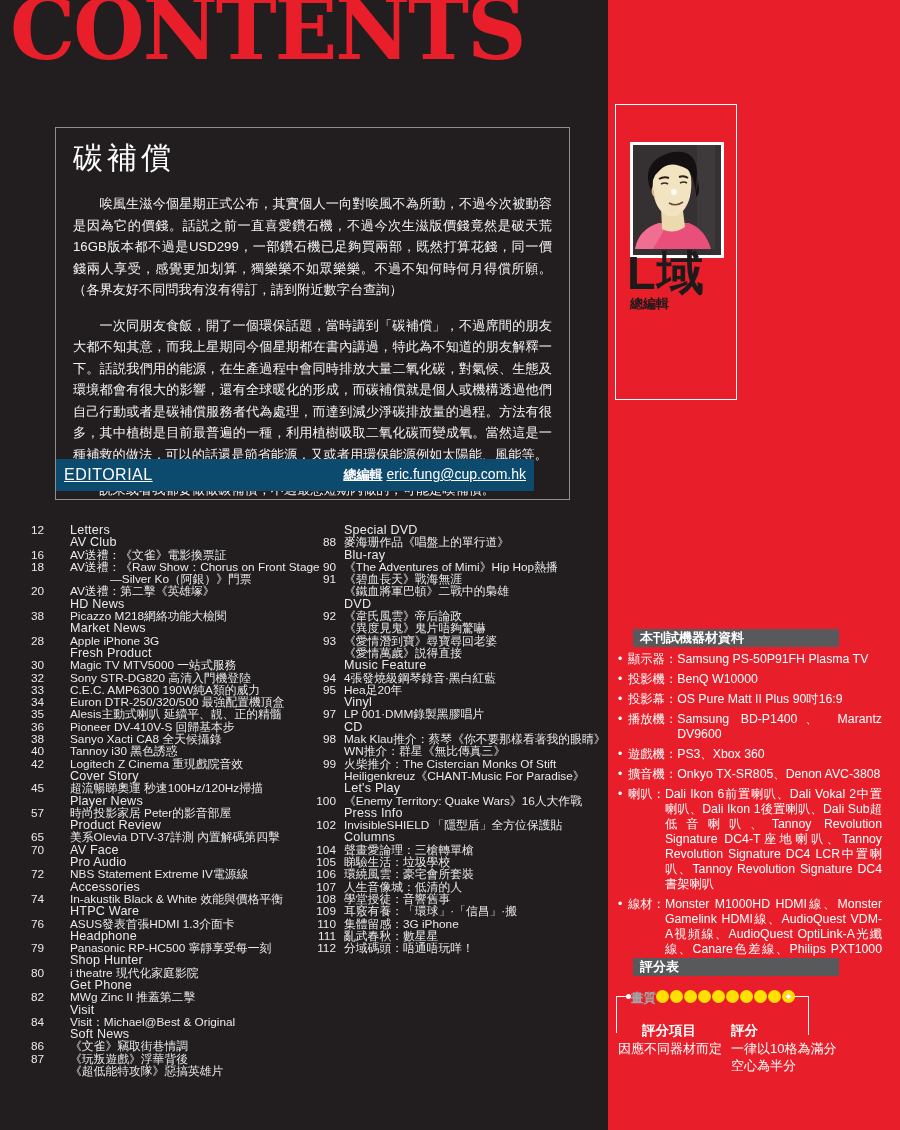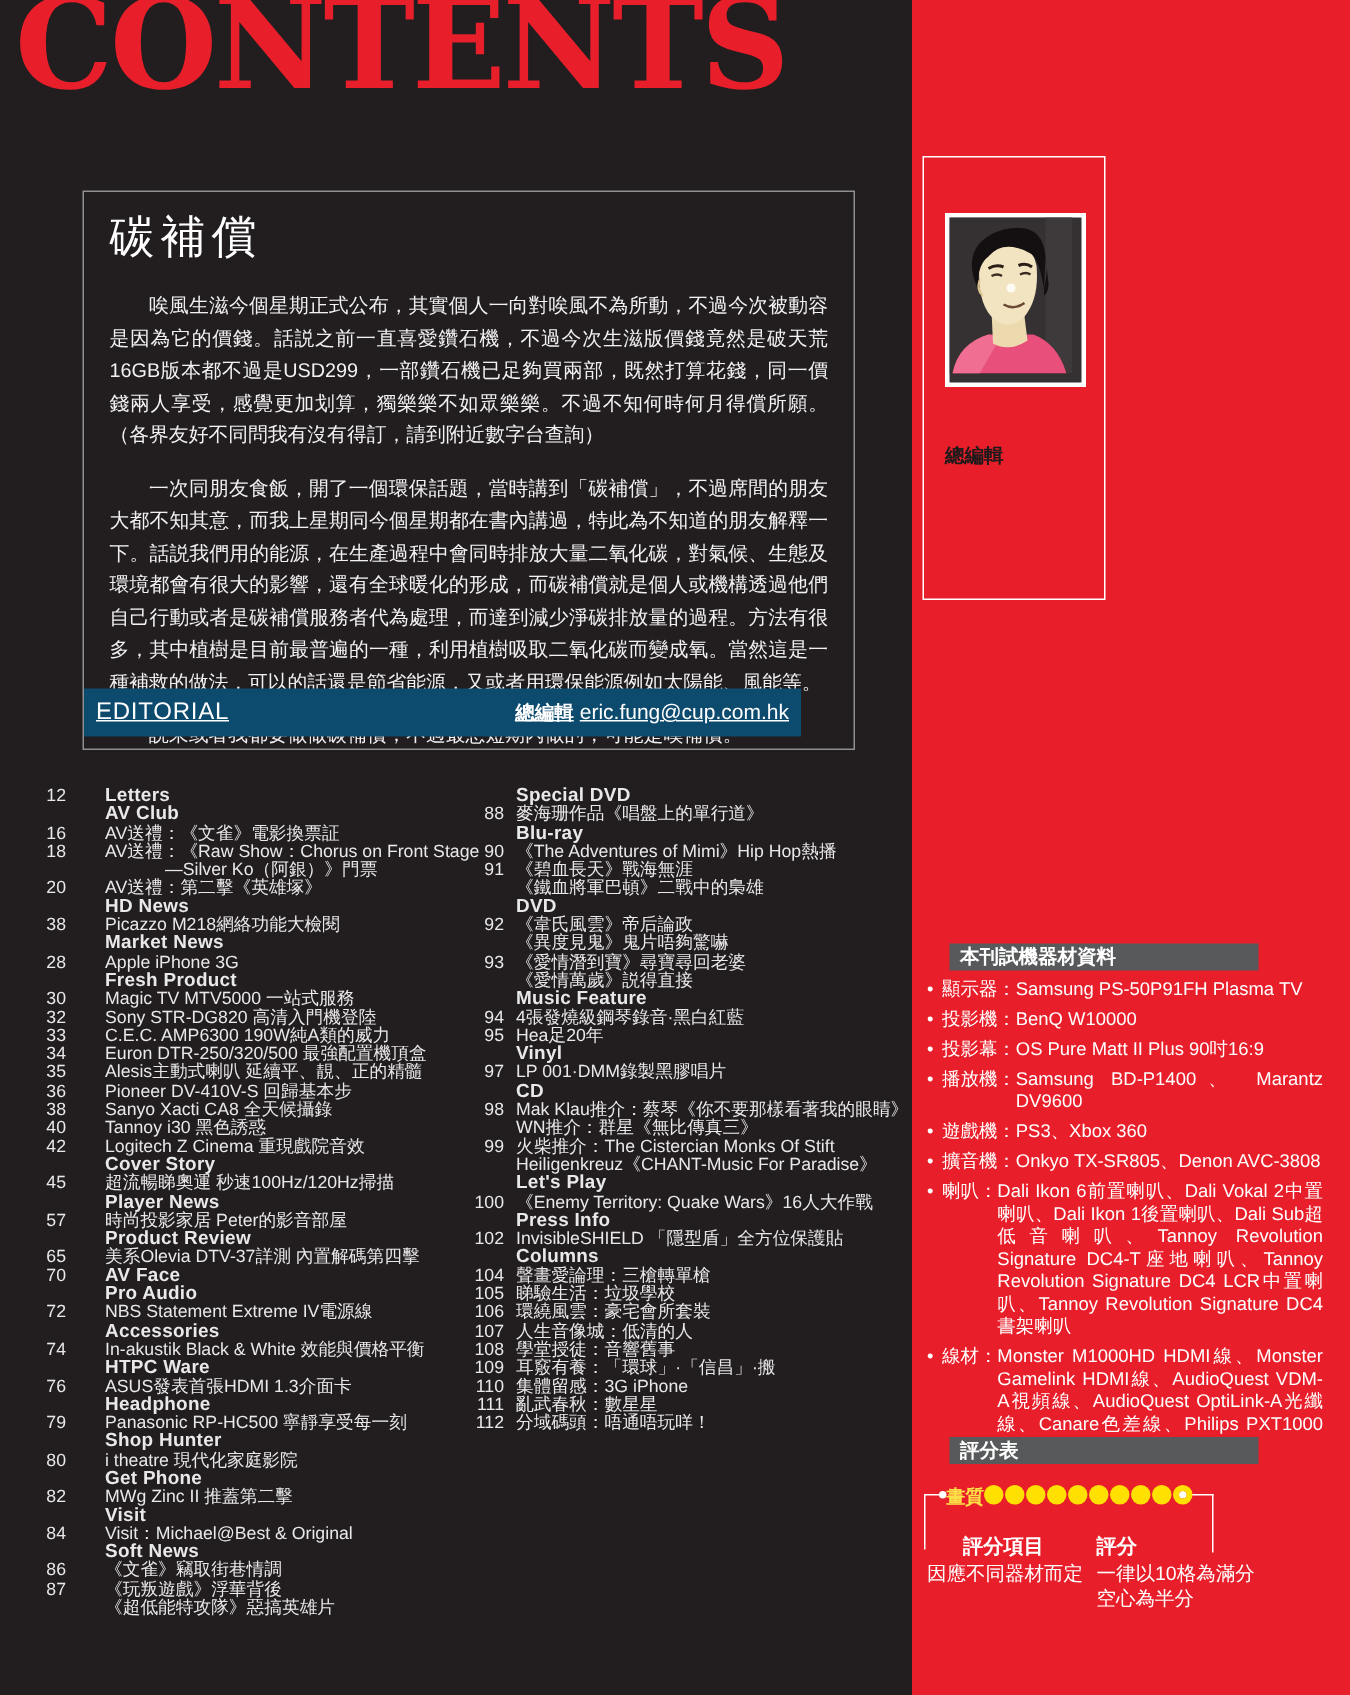"L域" div.editor-name { html: none -> <div>L域</div> }
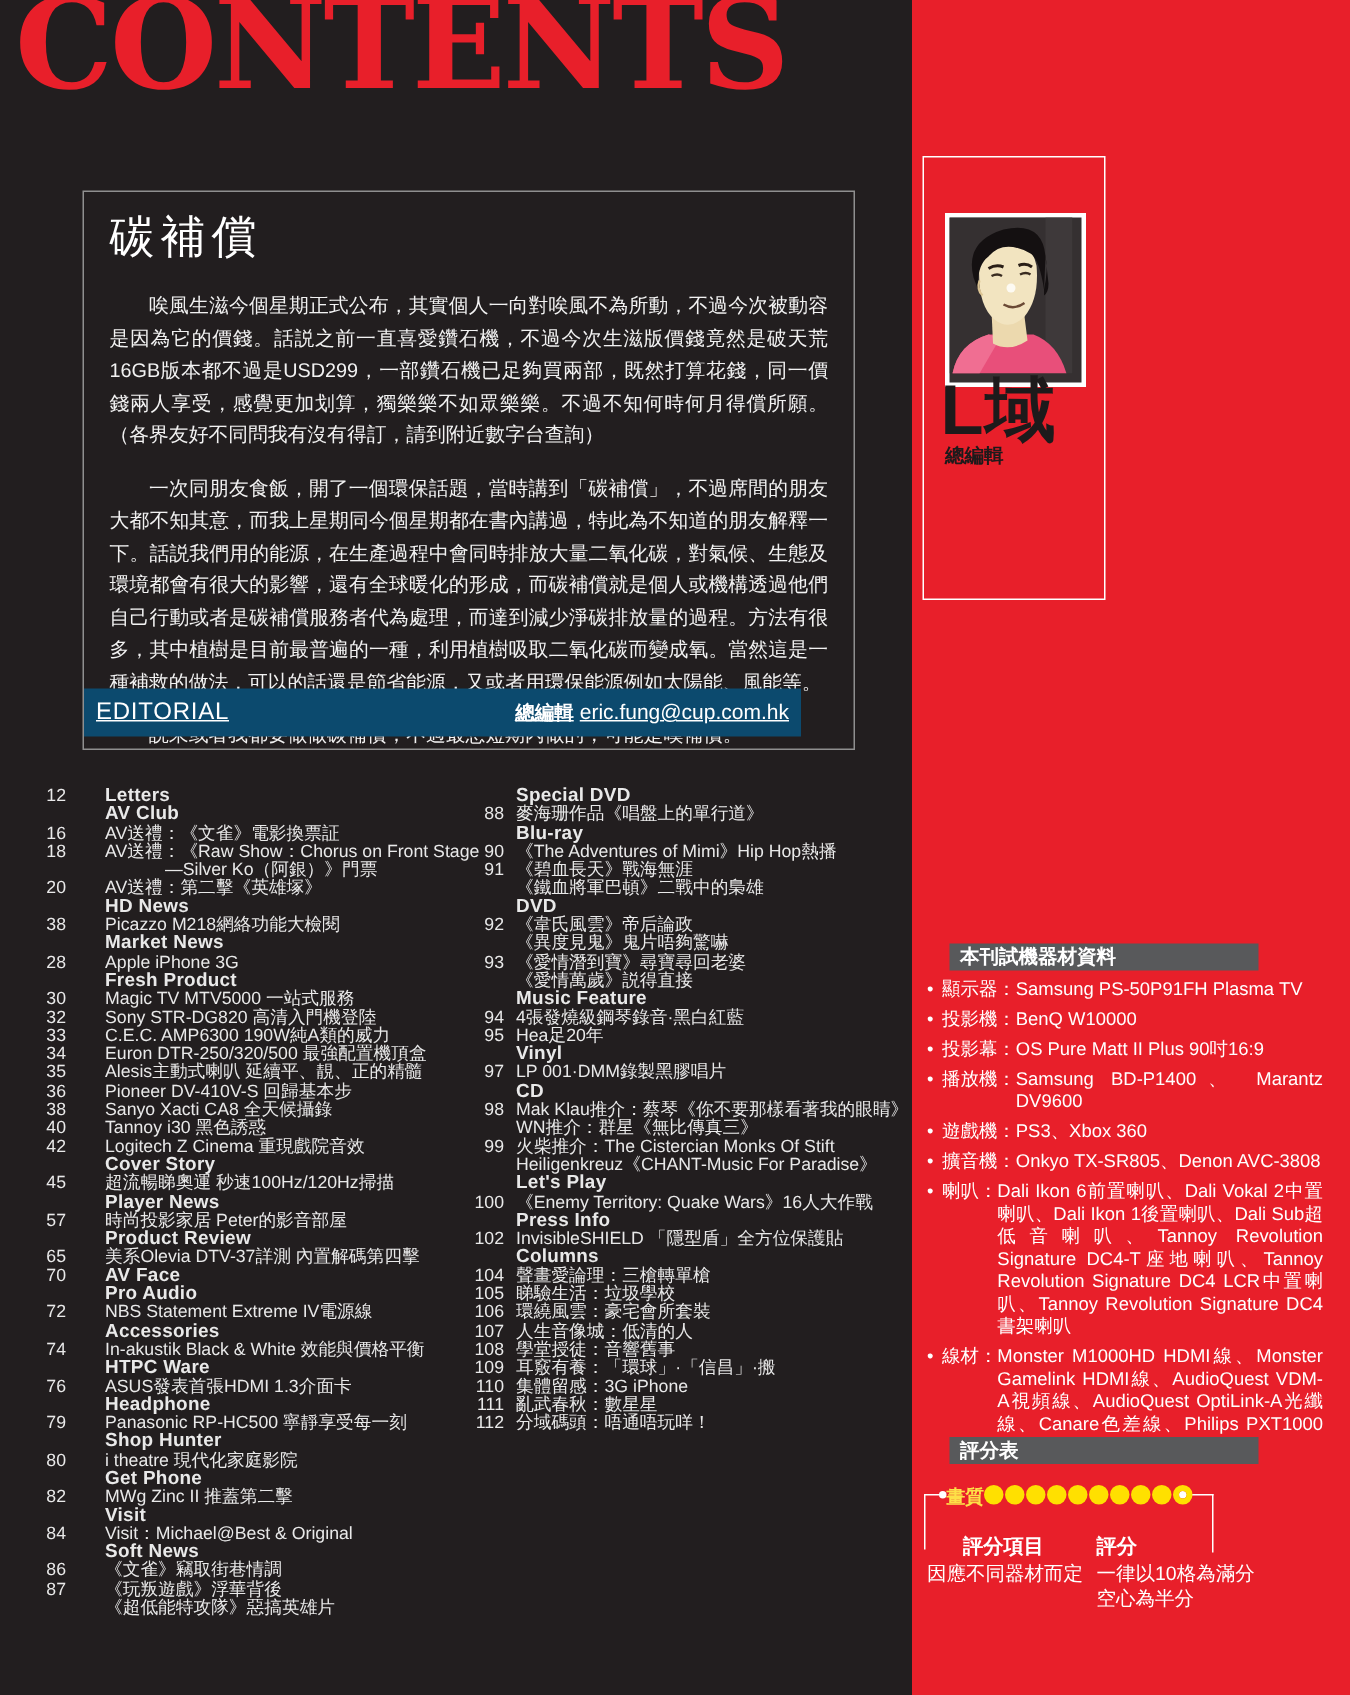"Letters" .toc-row.hdr .toc-text { font-weight: bold -> normal }
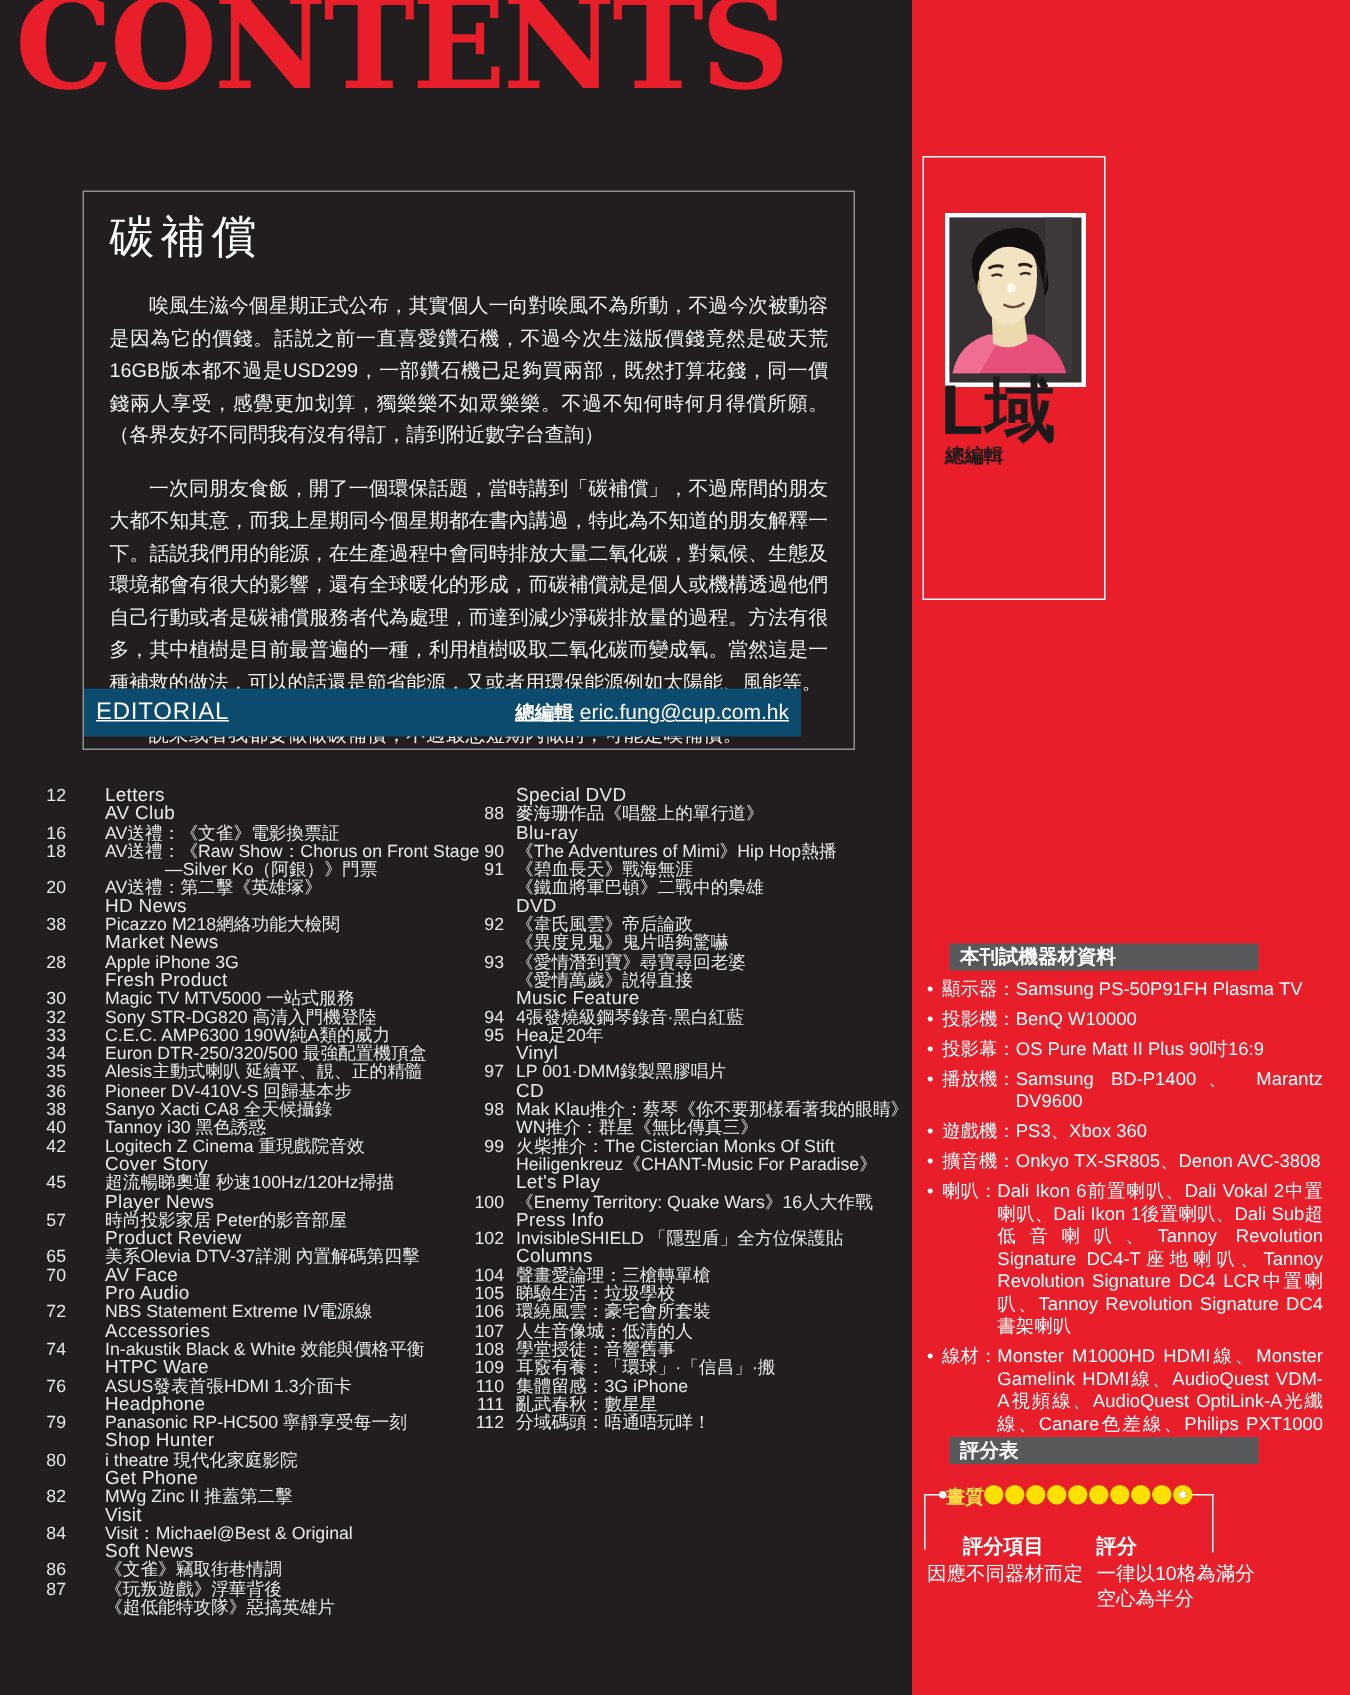"畫質" .rating-label { color: #fde047 -> #a3a3a3 }
